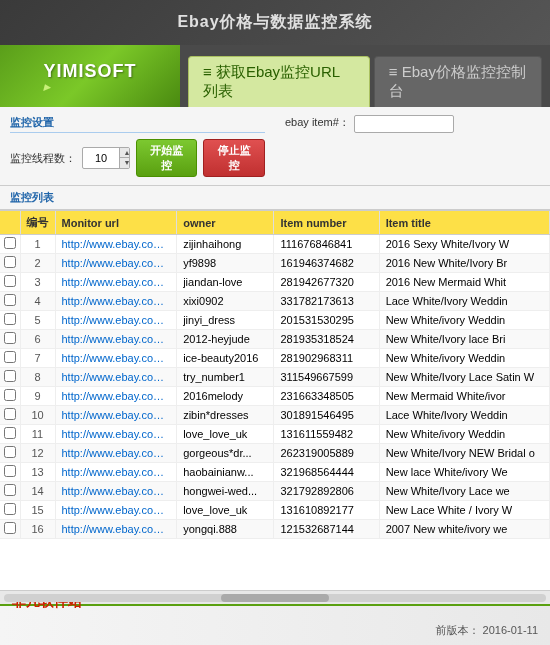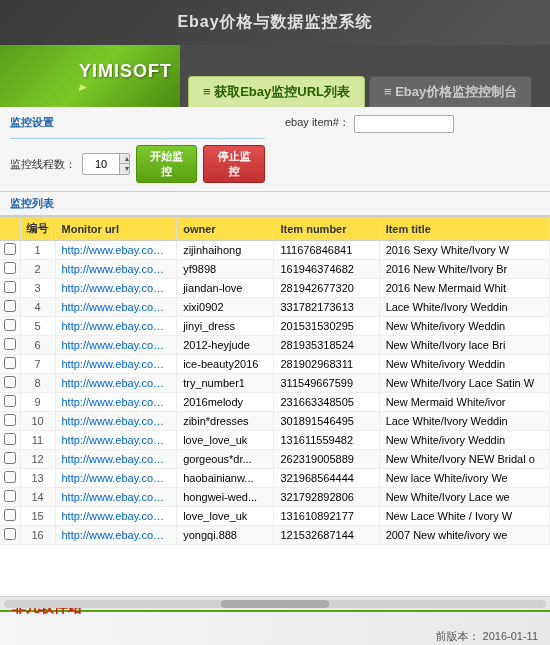"YIMISOFT" .logo-section { justify-content: flex-end -> center }
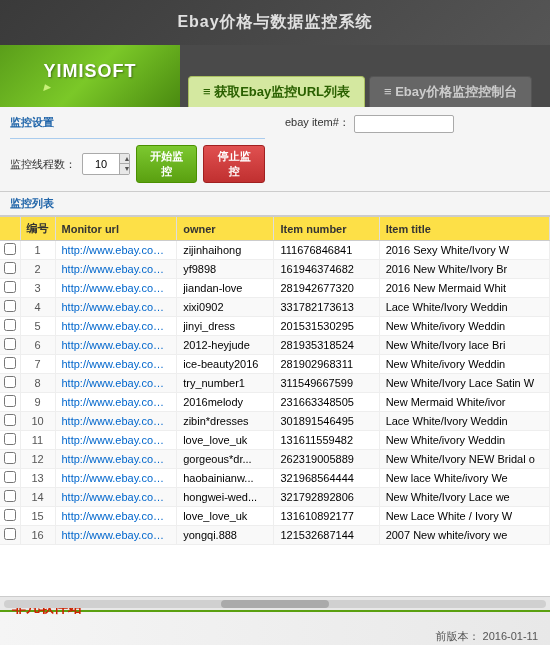"≡ 获取Ebay监控URL列表" .tab { font-size: 13px -> 15px; font-weight: bold -> normal }
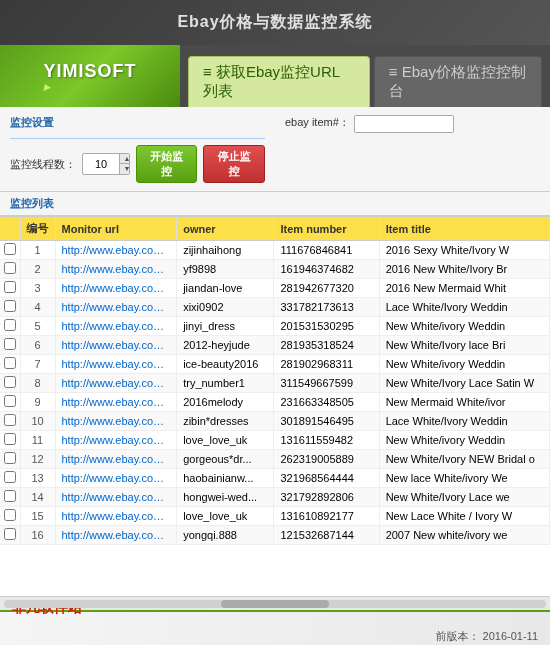"监控设置" .section-title { padding-bottom: 8px -> 2px }
